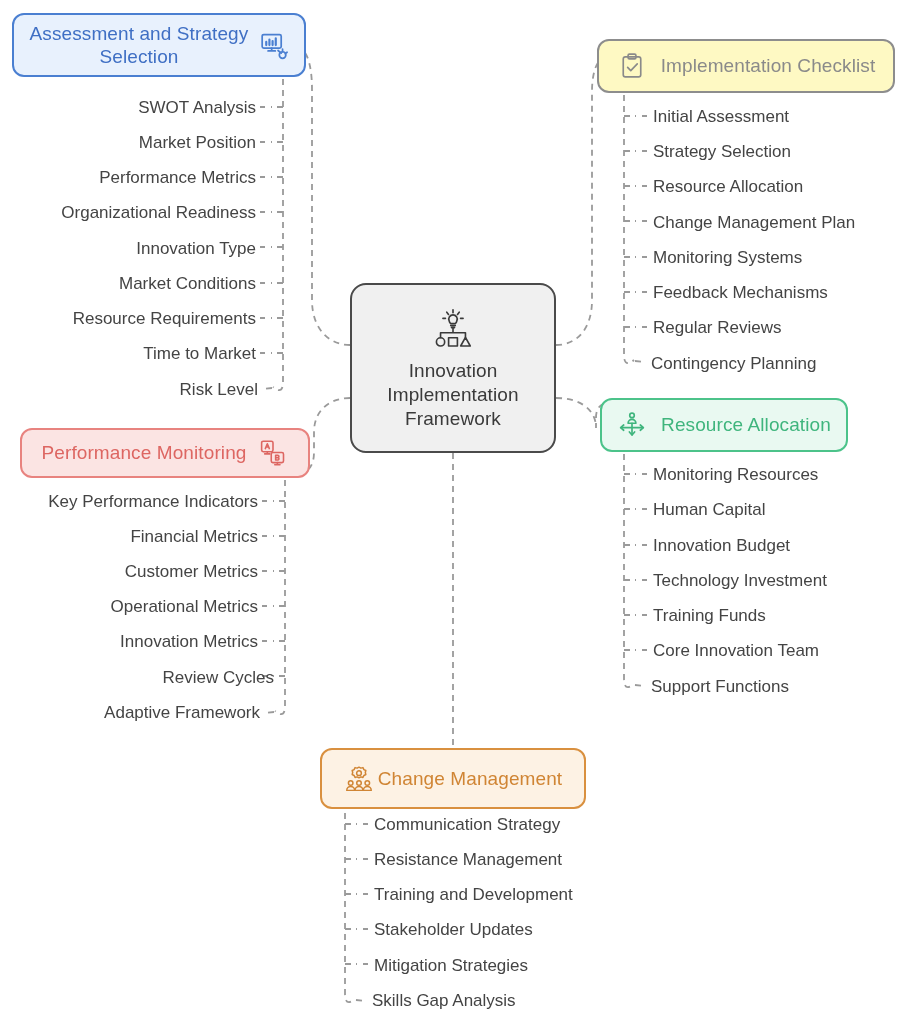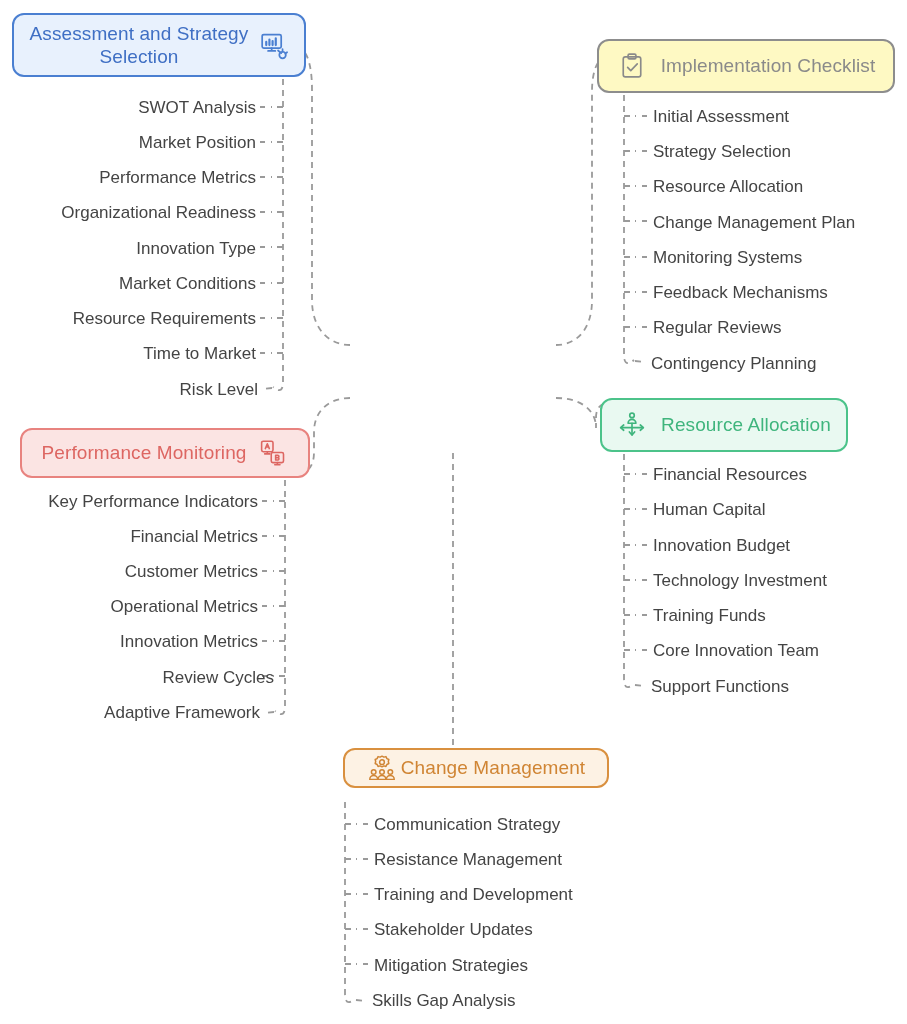"Innovation" div.node { html: none -> <div> <span> <svg> <path></path> <path></path> <path></path> <path></path> <circle></circle> <rect></rect> <path></path> </svg> </span> <span>Innovation Implementation Framework</span> </div> }
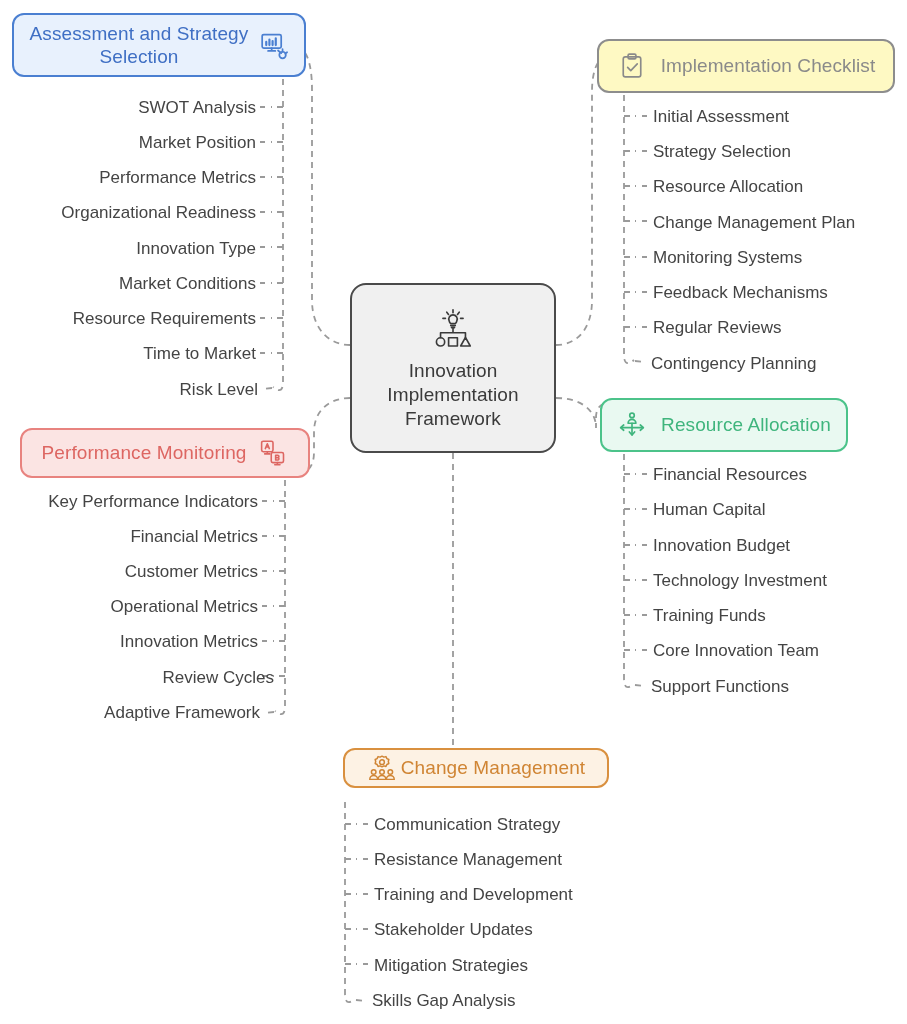"Financial Resources" div.leaf { text: Financial -> Monitoring }
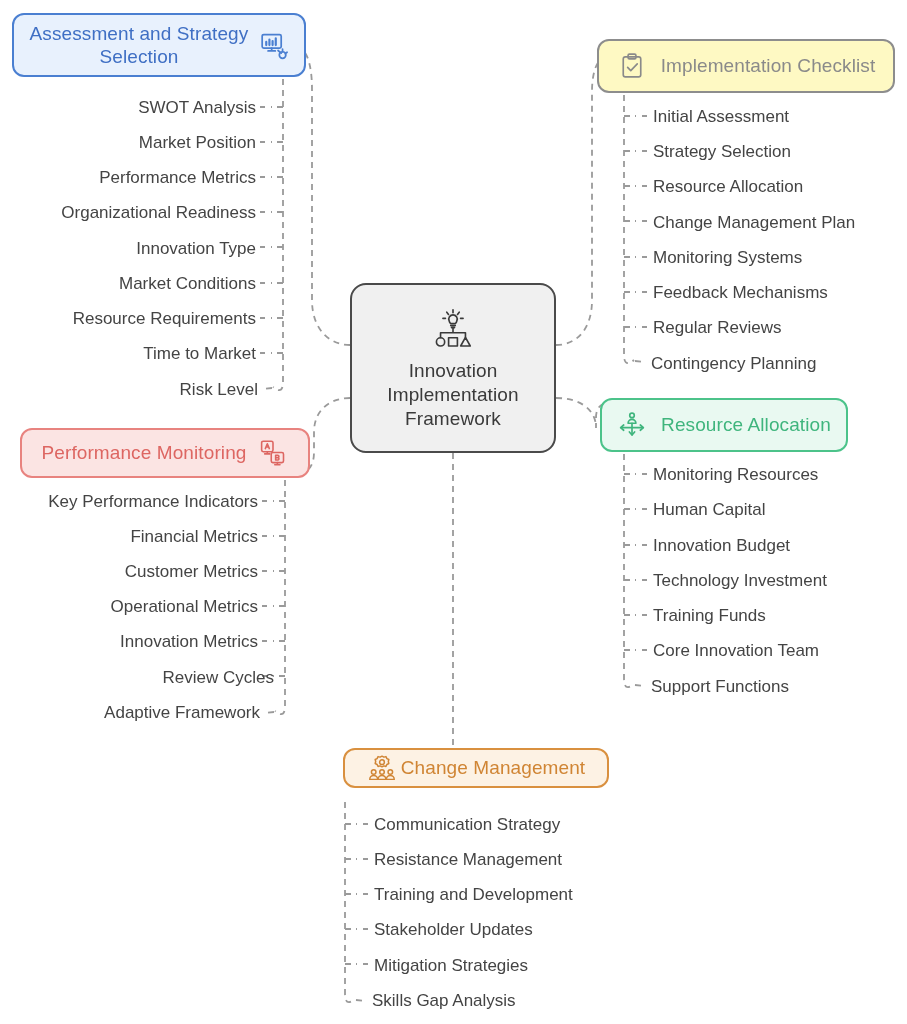"Change Management" #node-change { height: 40px -> 61px; margin-left: 23px -> none }
